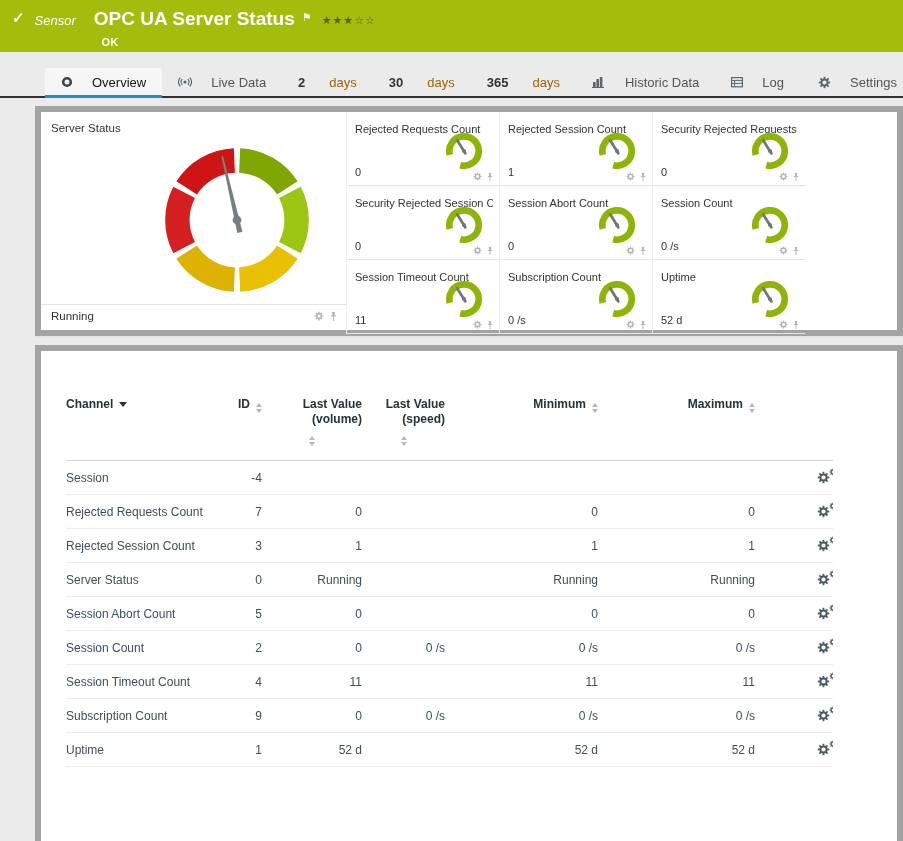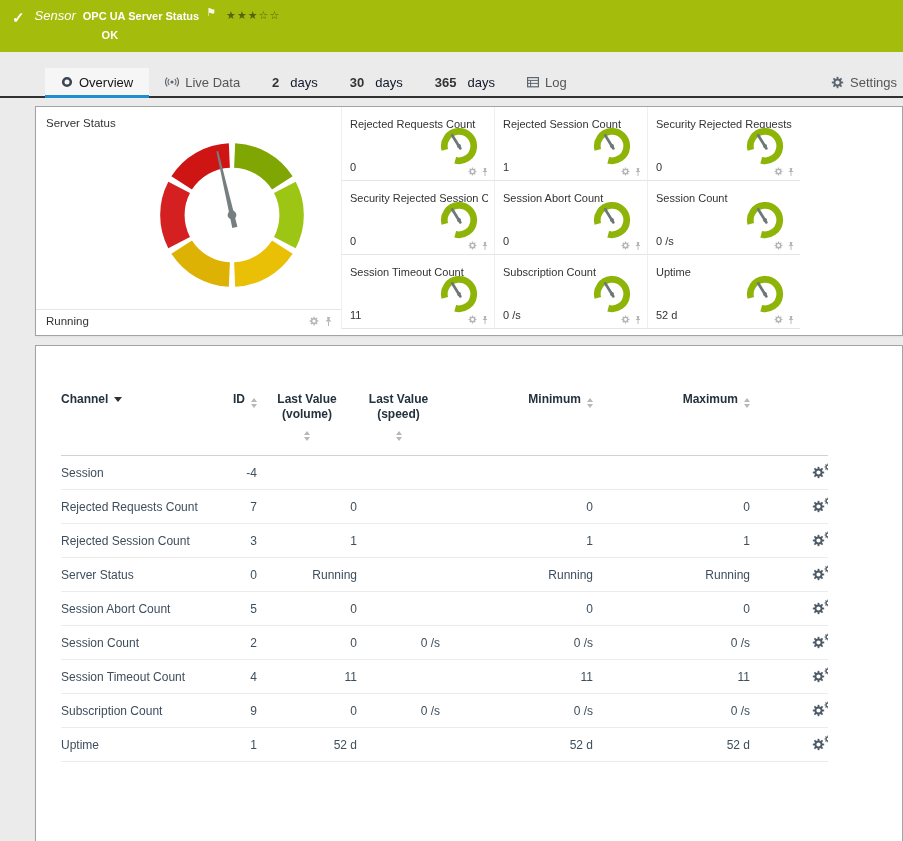"OPC UA Server Status" .sensor-title { font-size: 11px -> 19px; margin-left: none -> 11px }
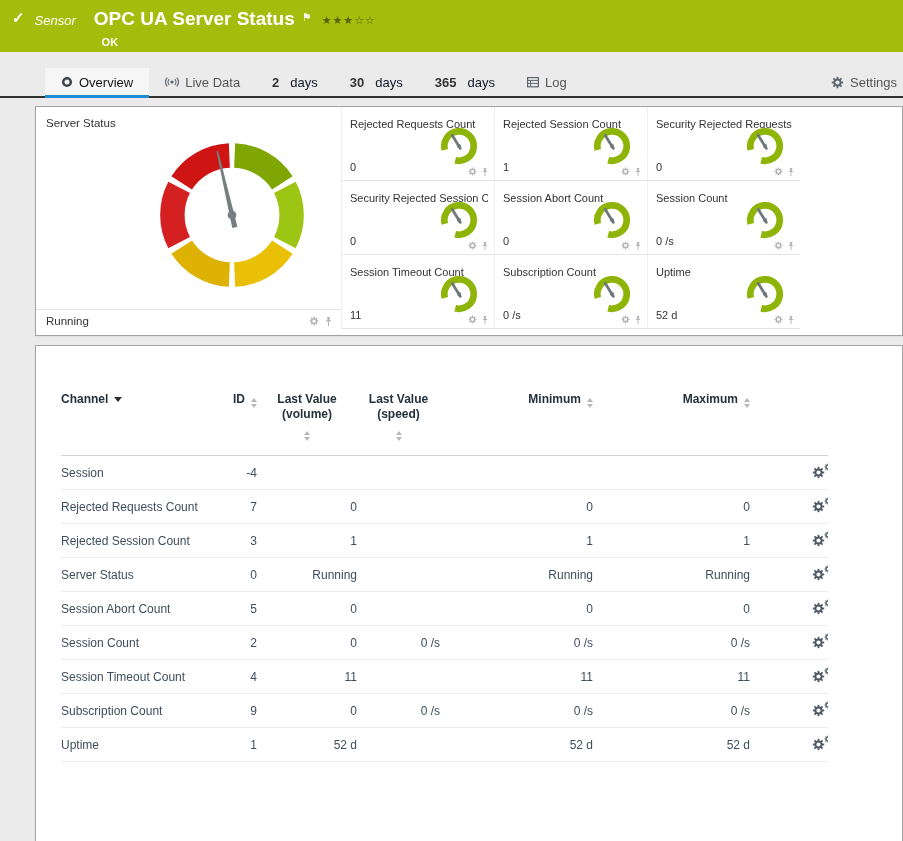"Overview" .tab { gap: 6px -> 19px }
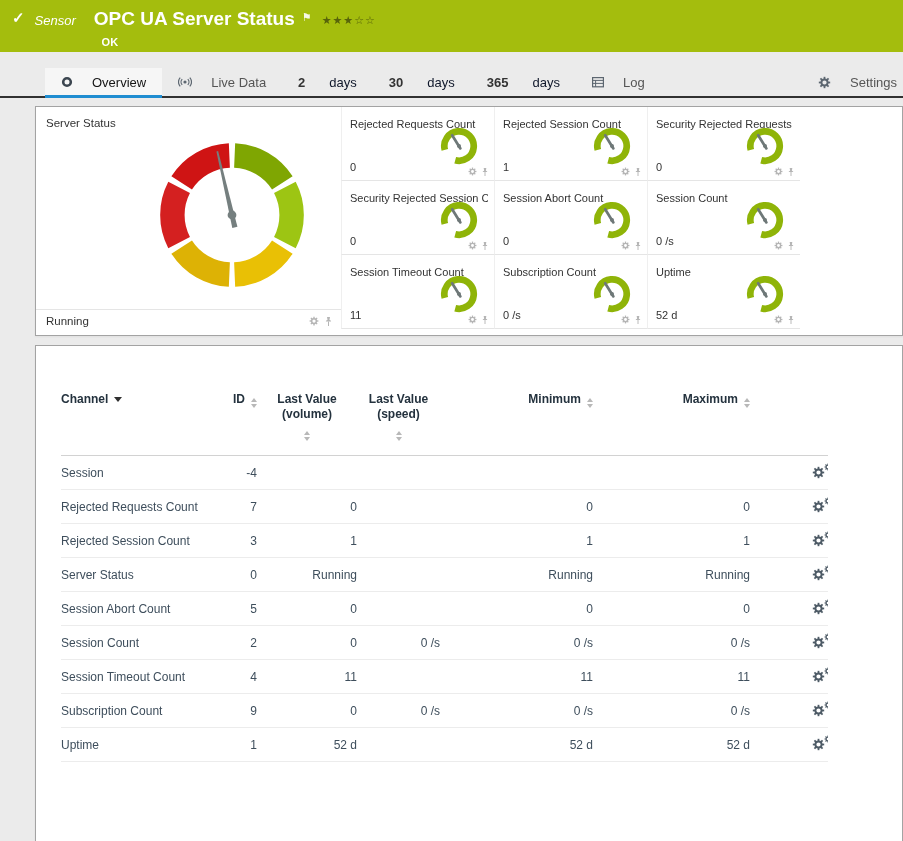"days" .tab .unit { color: #0f172a -> #a16207 }
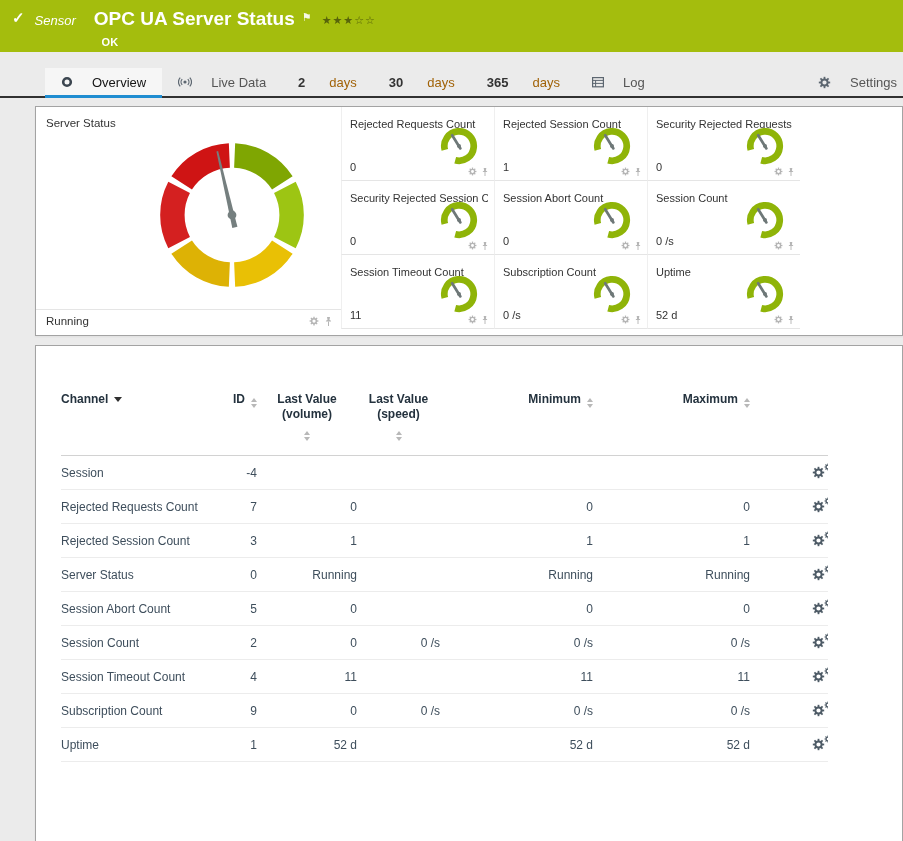"Historic Data" div.tab { html: none -> <div> <span> <svg> <use></use> </svg> </span> <span>Historic Data</span> </div> }
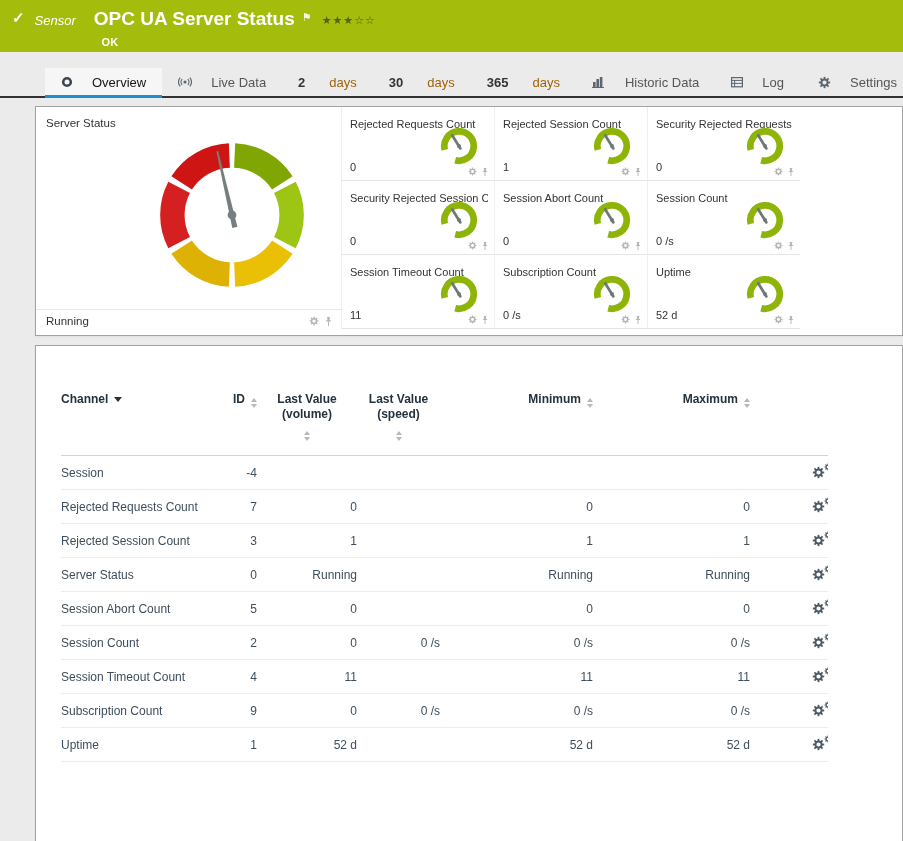"Server Status" .panel { border: 1px solid #a3a3a3 -> 6px solid #a3a3a3 }
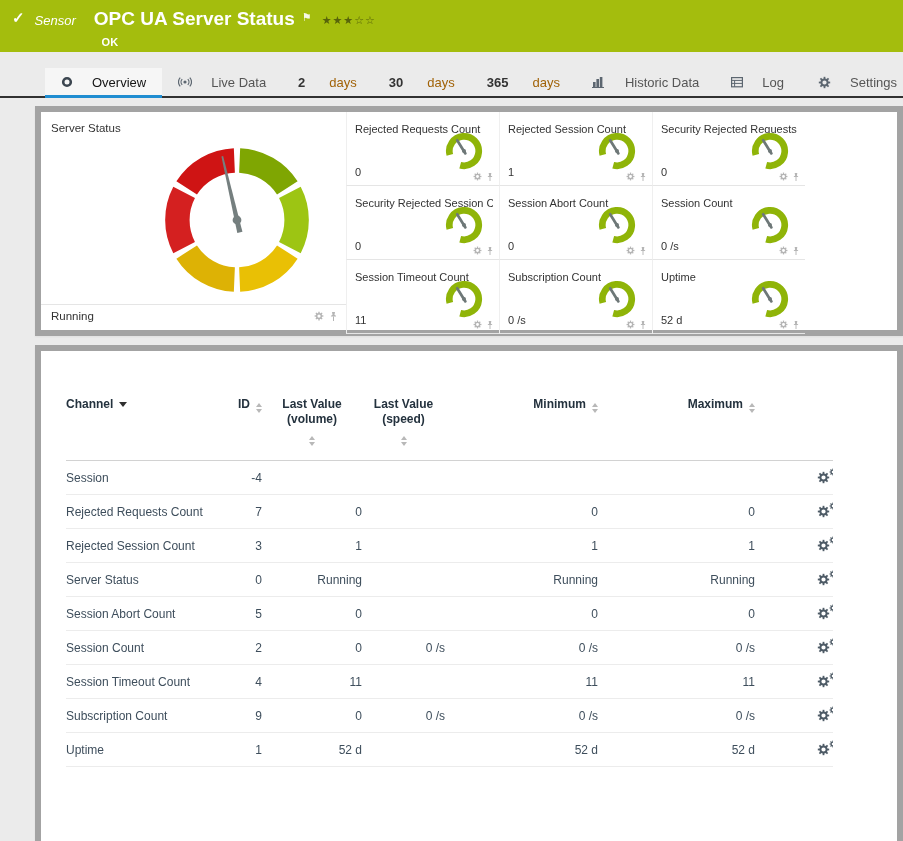"Last Value" .channels th.two-line { text-align: center -> right }
